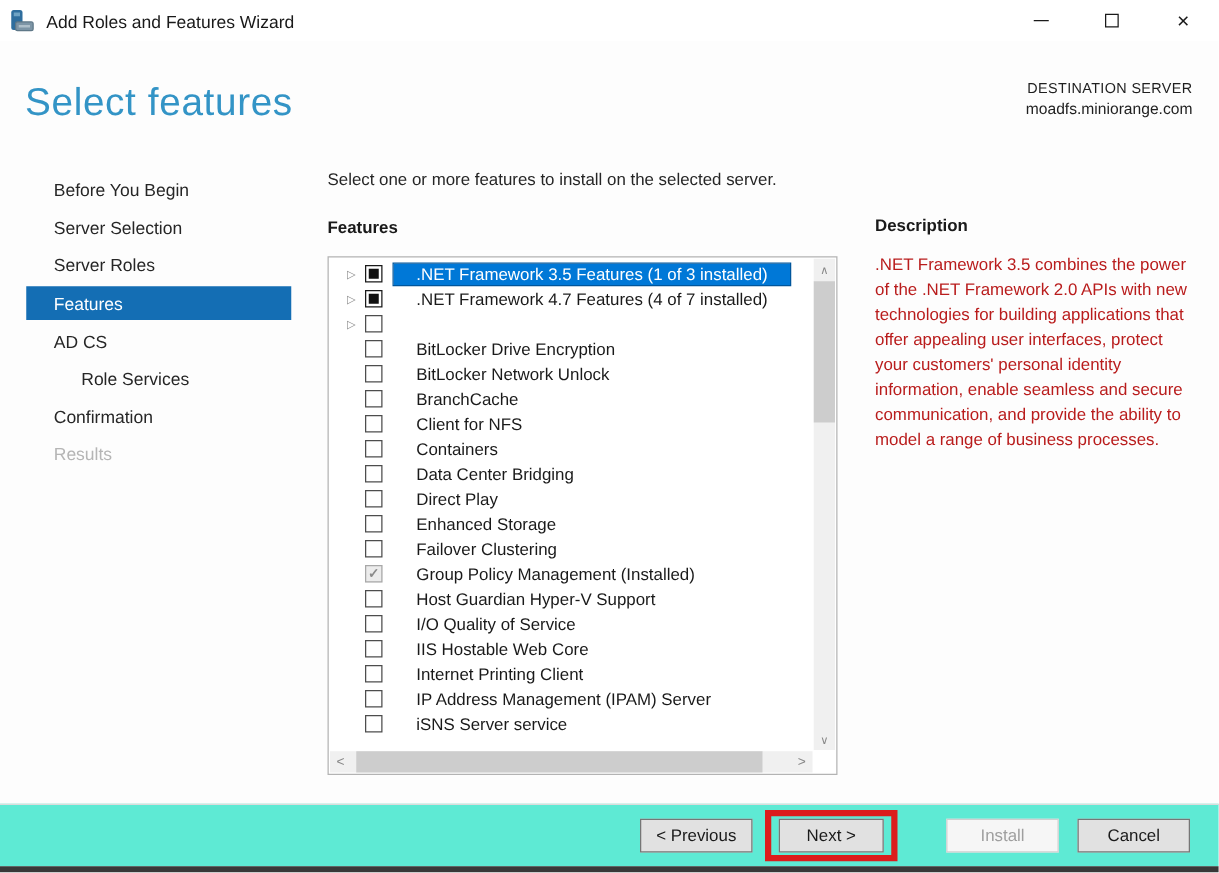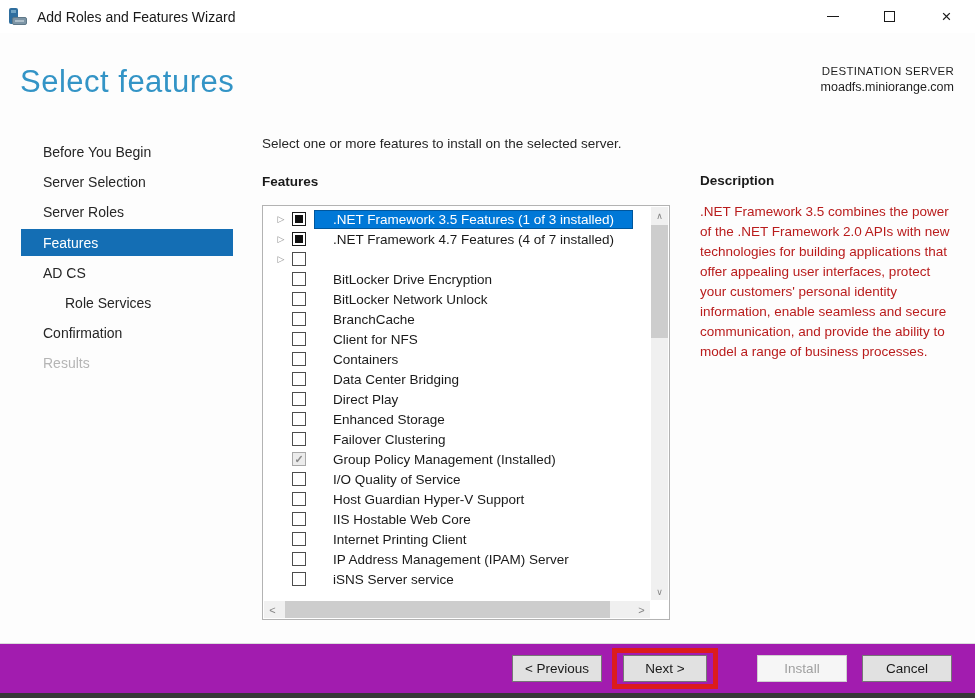"I/O Quality of Service" div.tree-row { order: before "Host Guardian Hyper-V Support" -> after "Host Guardian Hyper-V Support" }
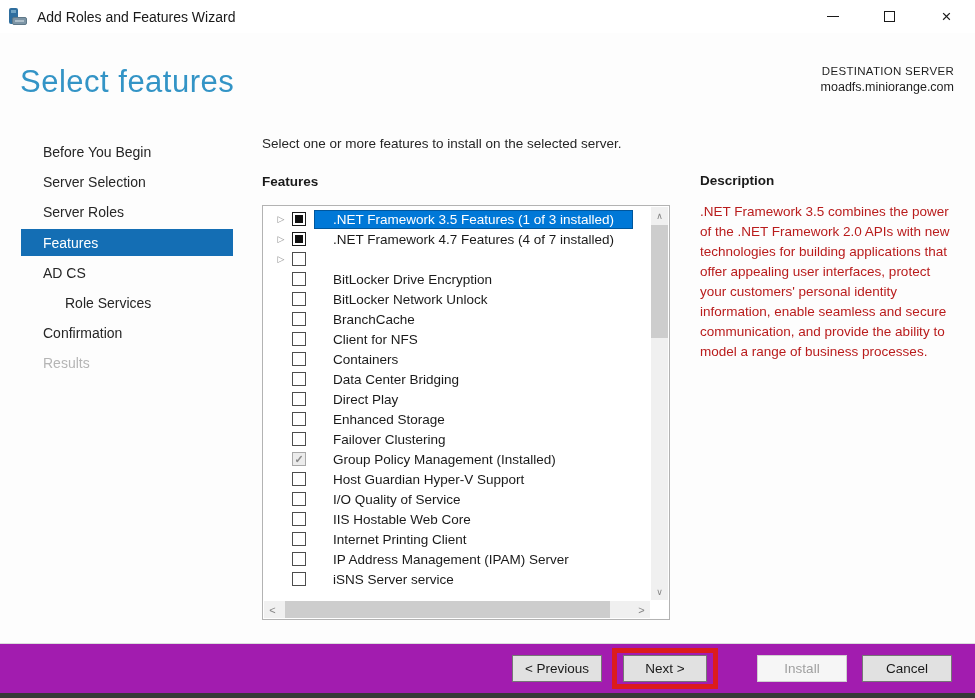"< Previous" .footer { background: #a21caf -> #5eead4 }
